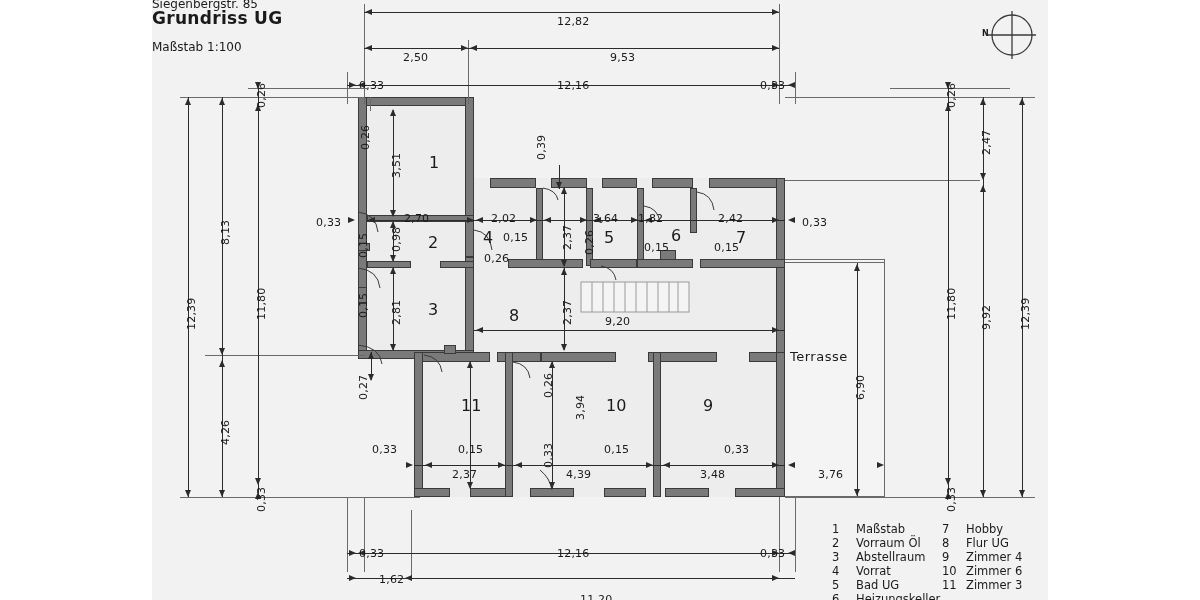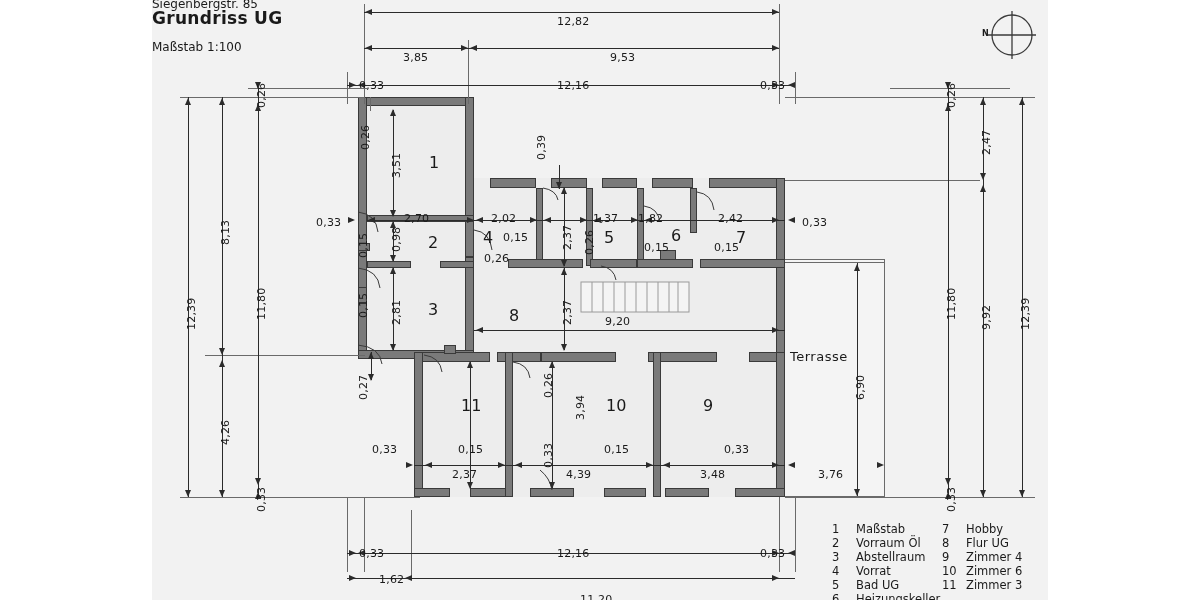"3,85" div.txt { text: 3,85 -> 2,50 }
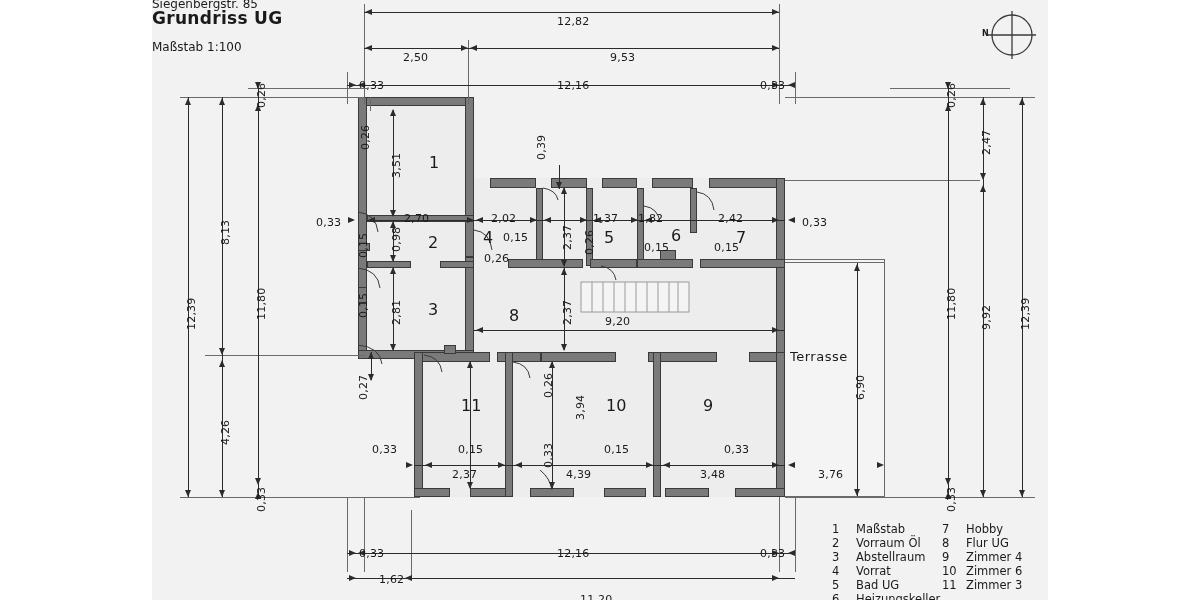"1,37" div.txt { text: 1,37 -> 3,64 }
